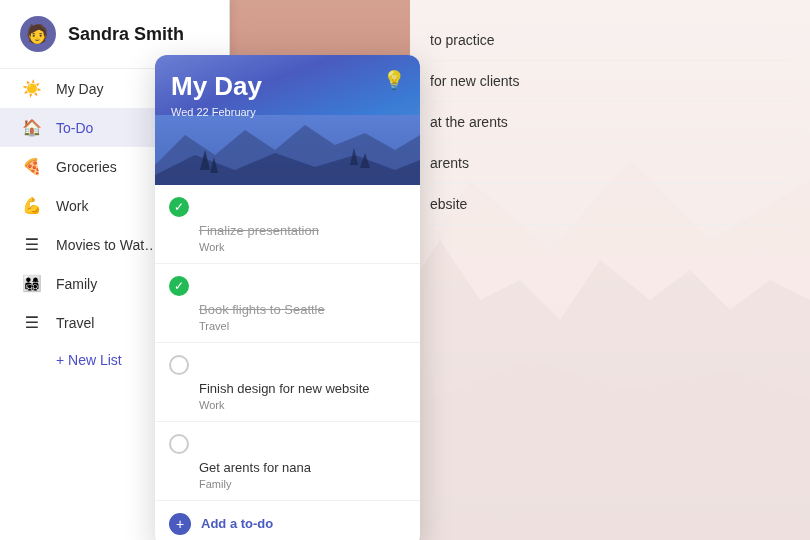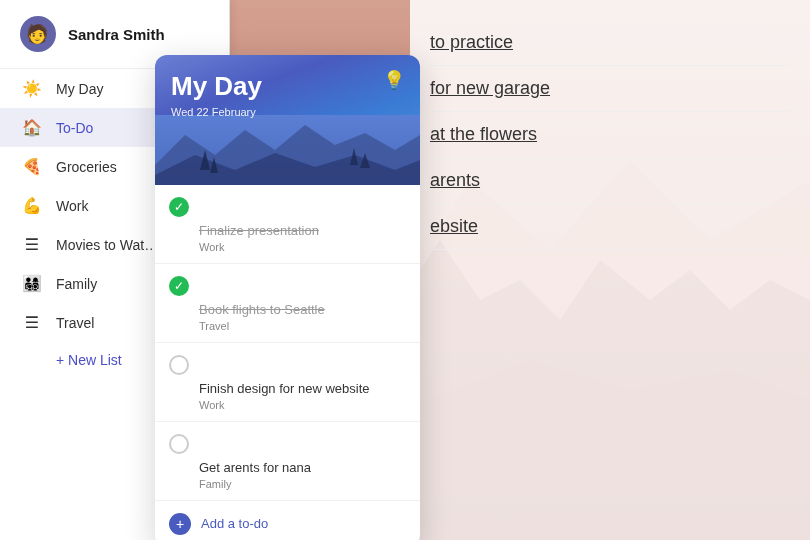"Sandra Smith" .user-name { font-size: 15px -> 18px }
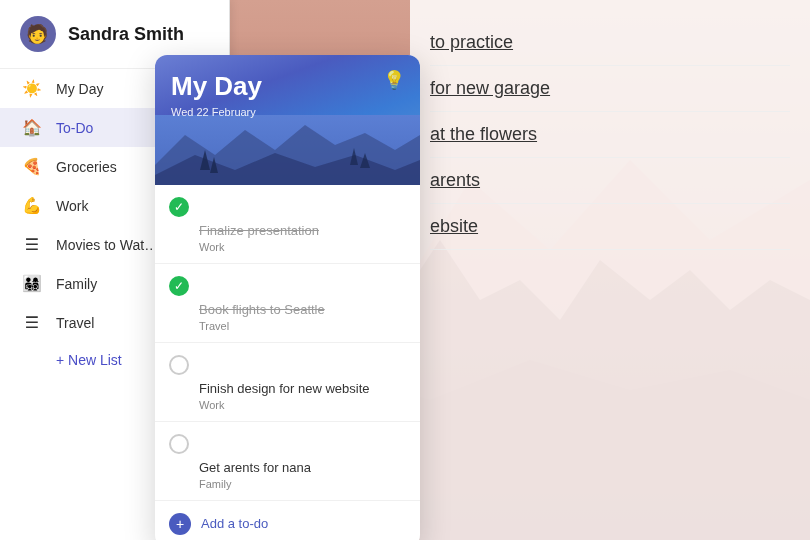"to practice" .task-item-bg { font-size: 18px -> 14px; text-decoration: underline -> none }
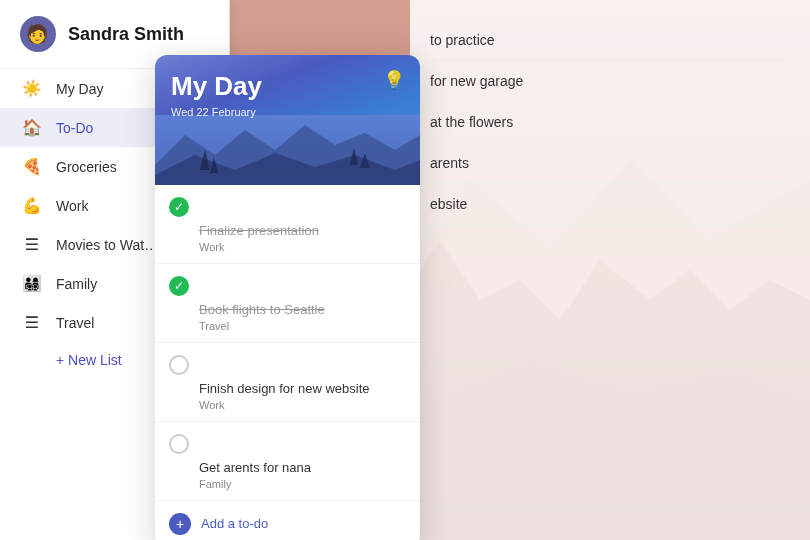"for new garage" div.task-item-bg { text: garage -> clients }
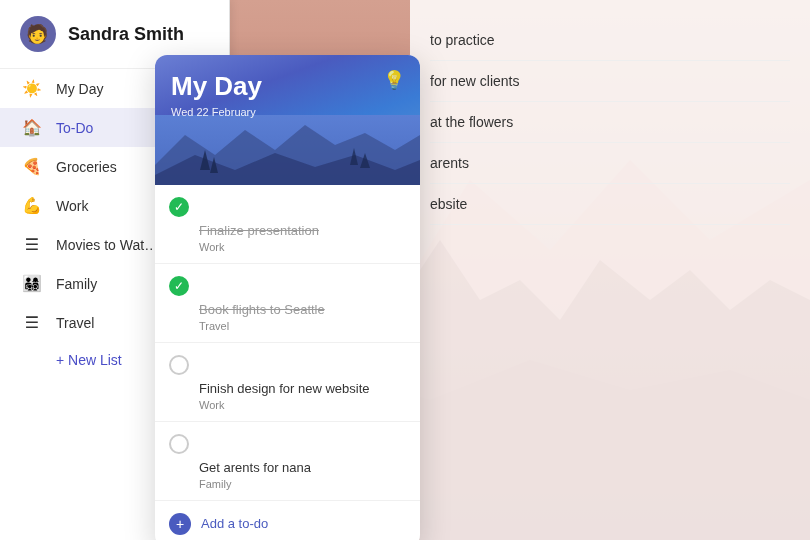"at the flowers" div.task-item-bg { text: flowers -> arents }
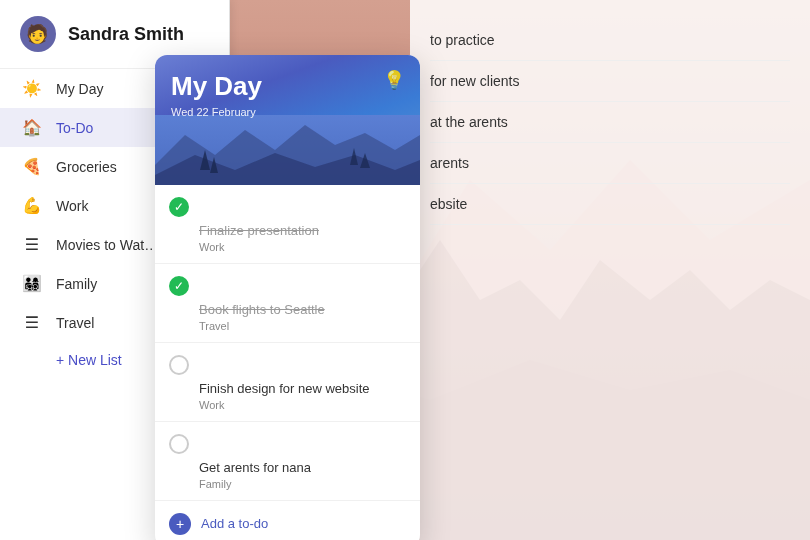"Add a to-do" .add-label { font-weight: 400 -> 700 }
